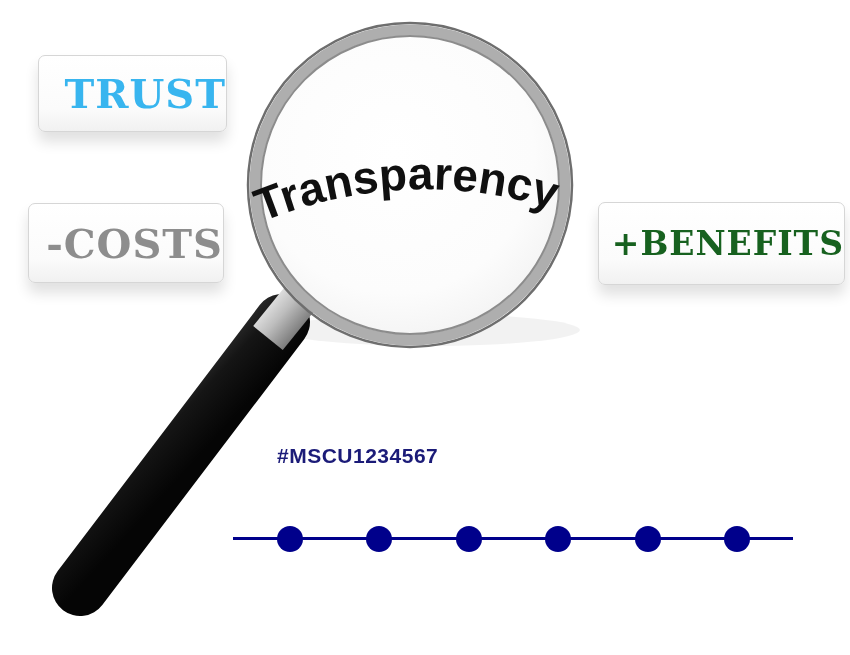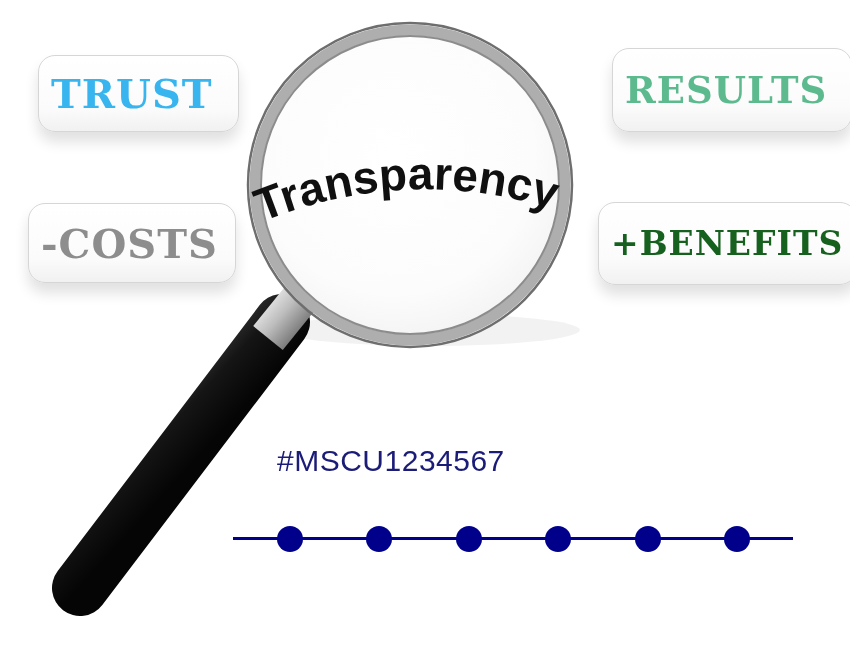"TRUST" .card { border-radius: 17px -> 7px; justify-content: flex-start -> flex-end; padding-left: 12px -> none }
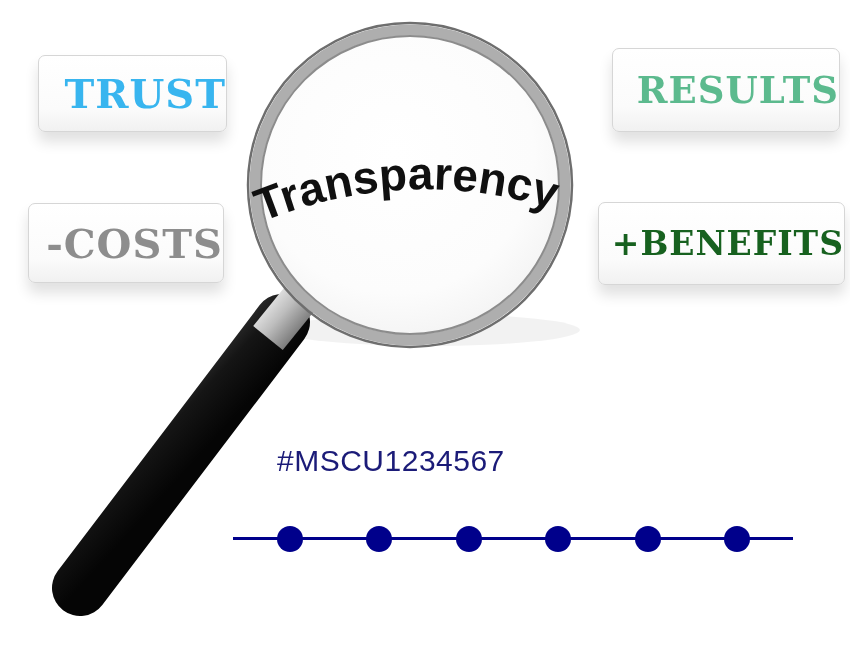"RESULTS" div.card { html: <div> <span>RESULTS</span> </div> -> none }
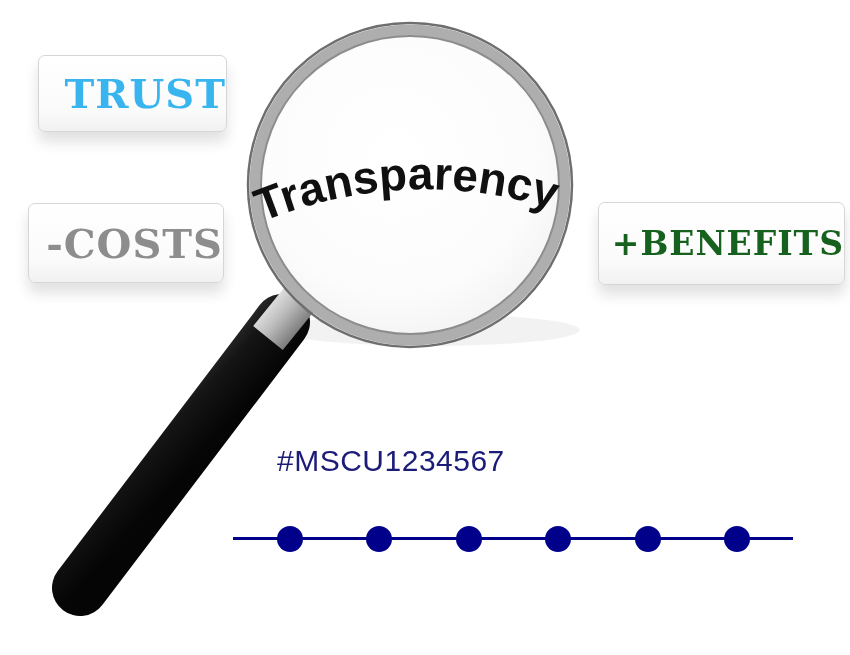"#MSCU1234567" .container-number { font-size: 30px -> 21px; font-weight: 400 -> 700 }
